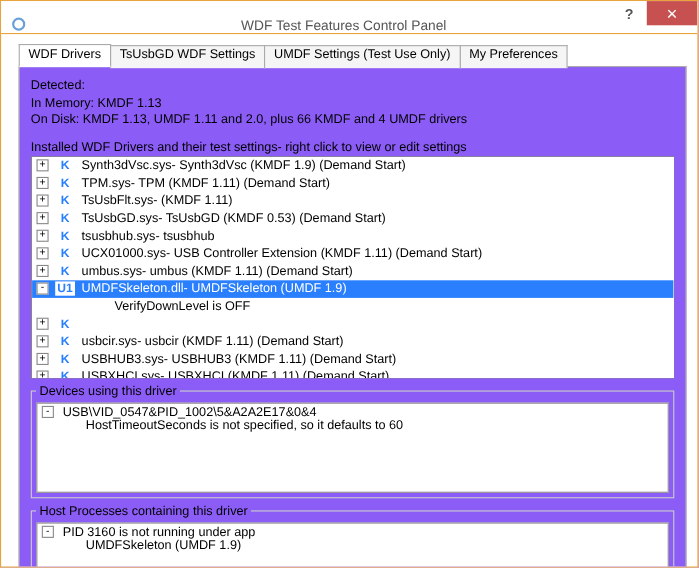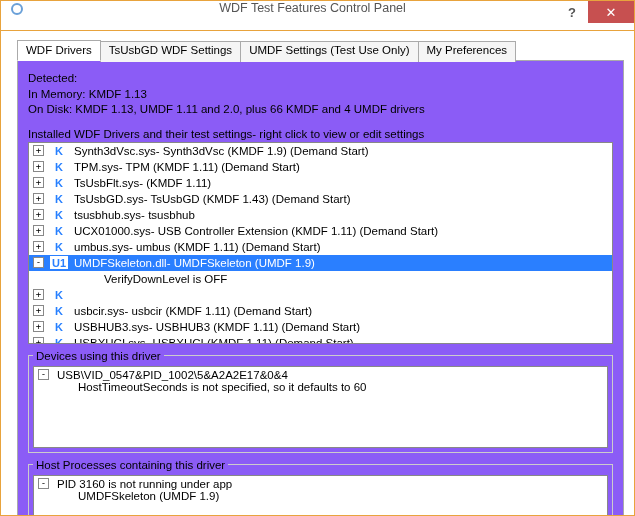"WDF Test Features Control Panel" .titlebar { align-items: flex-start -> flex-end }
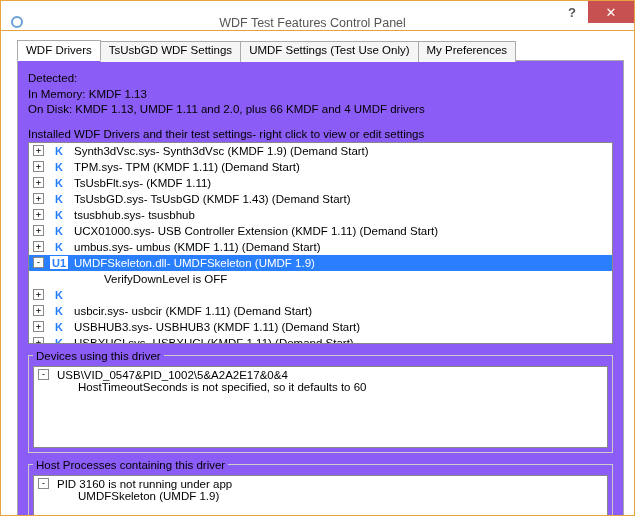"TsUsbGD.sys- TsUsbGD (KMDF 1.43) (Demand" span.row-text { text: 1.43 -> 0.53 }
